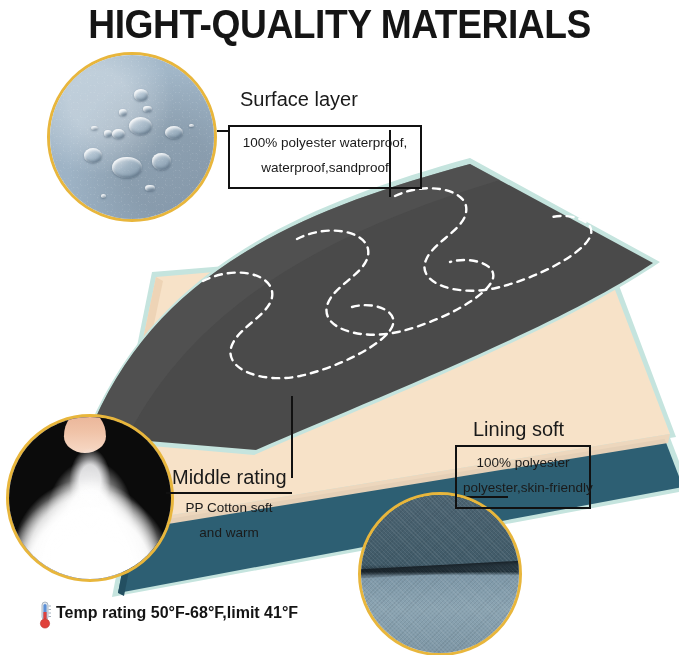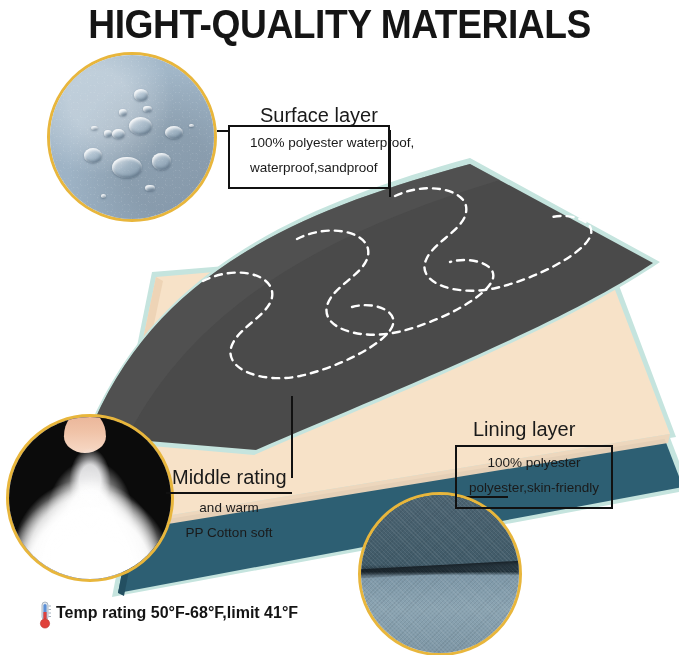"Surface layer" div.lbl-head { margin-left: 20px -> none; top: 104px -> 88px }
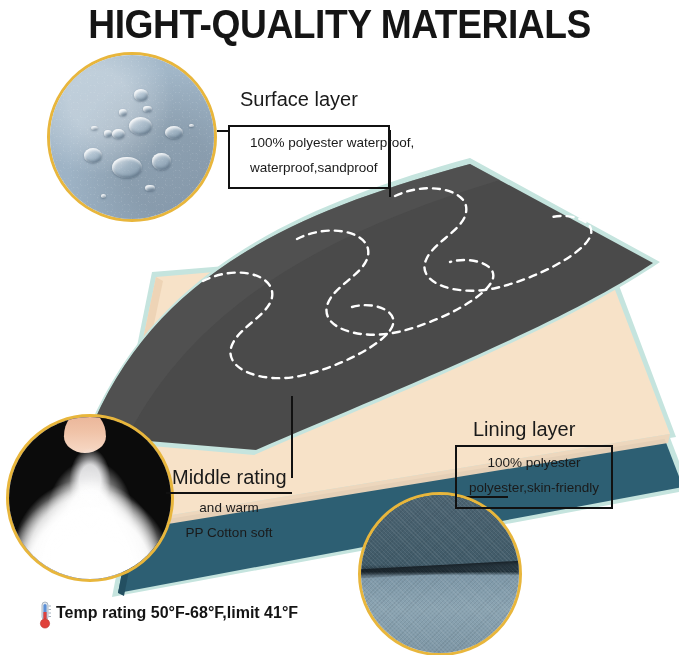"100% polyester waterproof," div.box { padding: 4px 20px 6px -> 4px 7px 6px; width: 162px -> 194px }
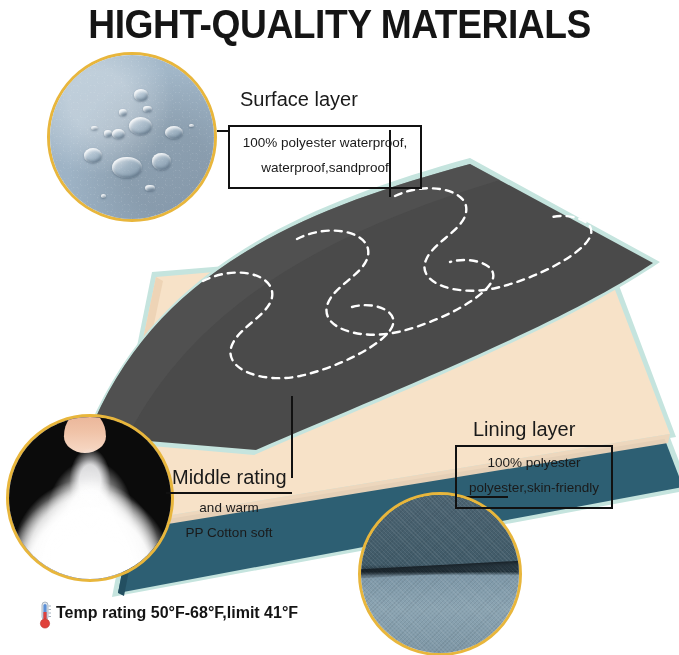"Lining layer" div.lbl-head { text: layer -> soft }
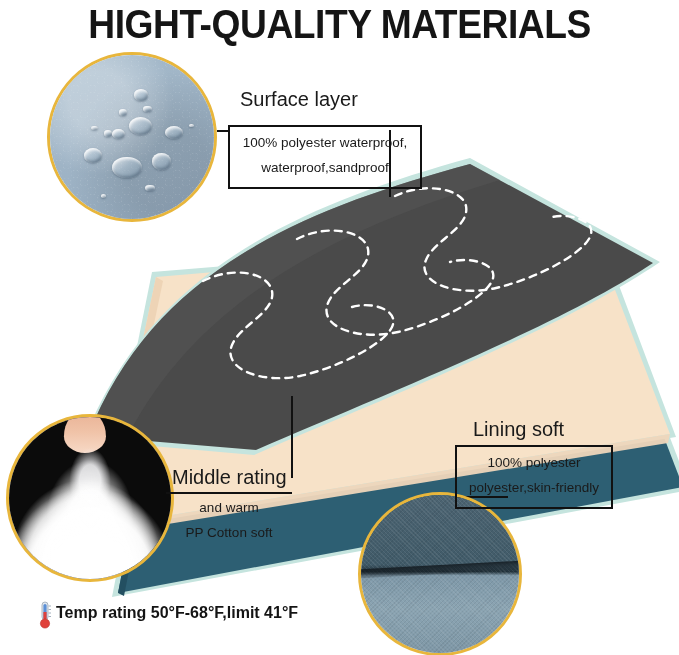"100% polyester" div.box { width: 158px -> 136px }
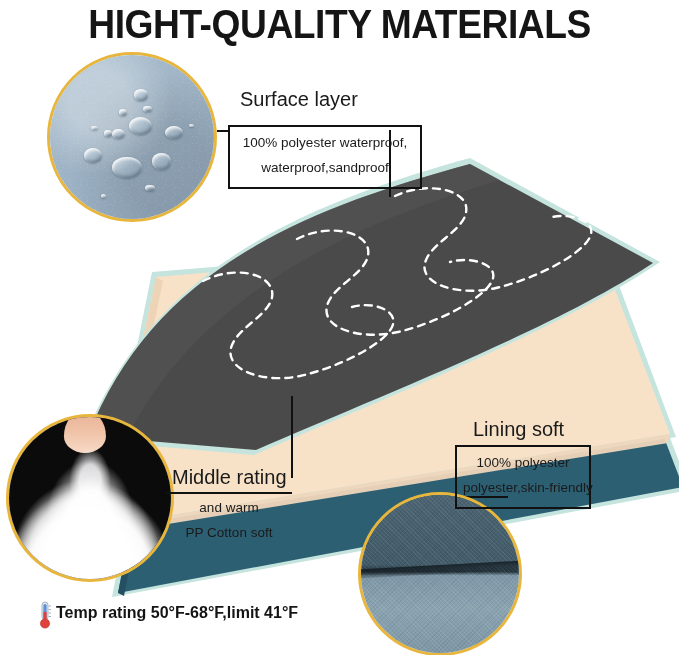"and warm" div { order: before "PP Cotton soft" -> after "PP Cotton soft" }
